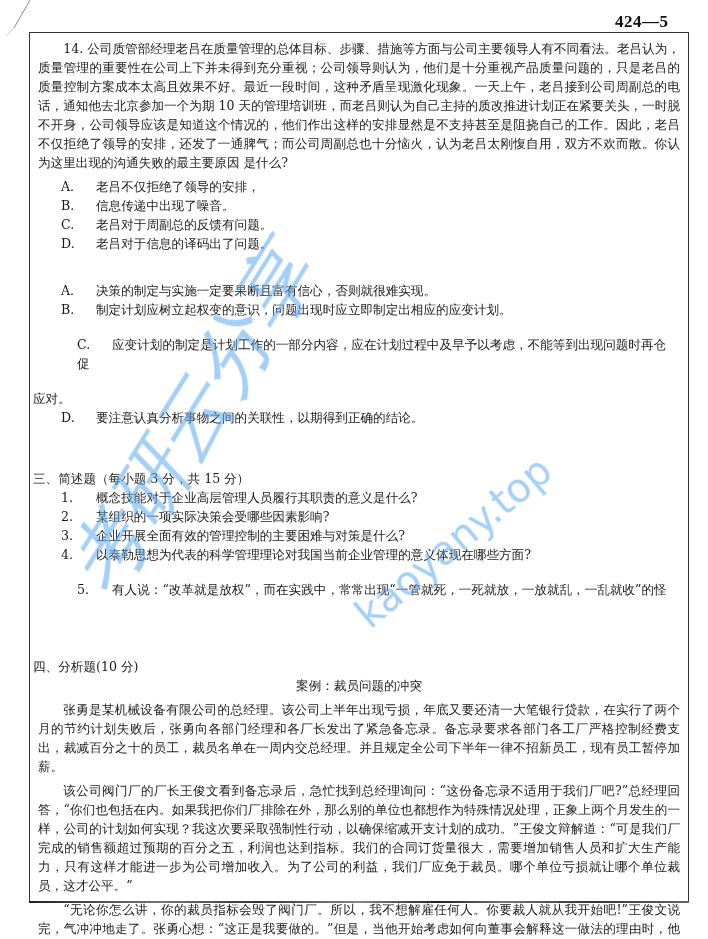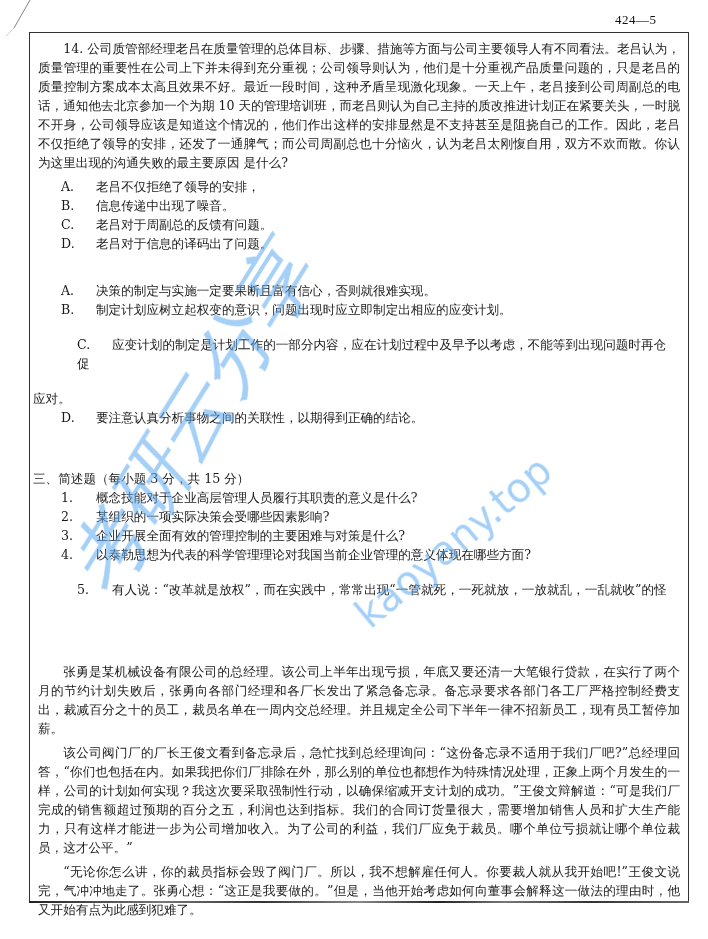"424—5" .page-num { font-size: 13px -> 17px; font-weight: normal -> bold }
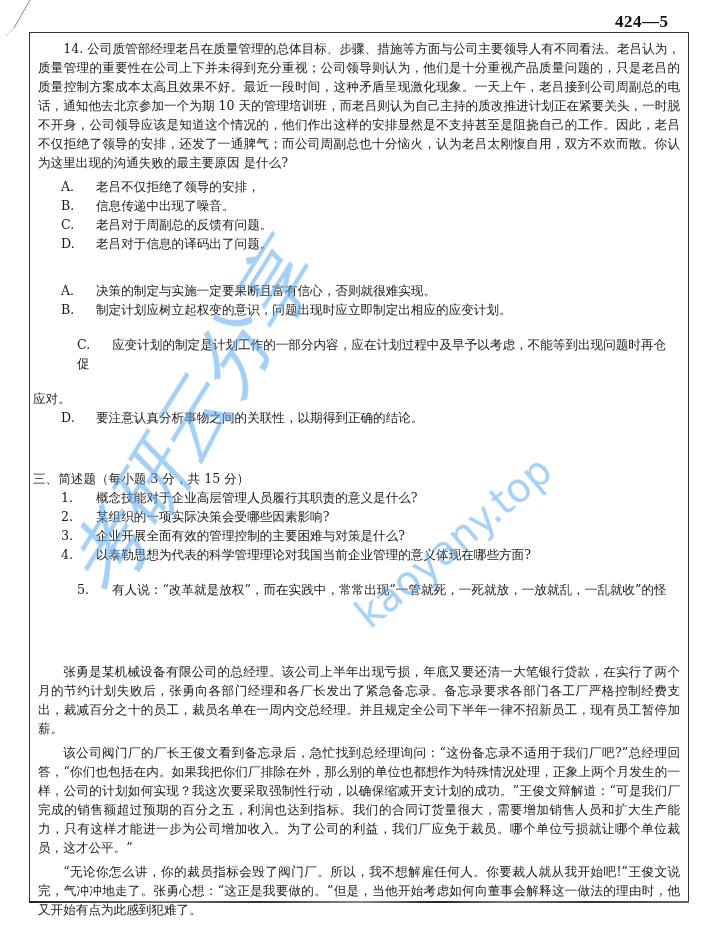"四、分析题(10 分)" p.sec-title { html: none -> <p>四、分析题(10 分)</p> }
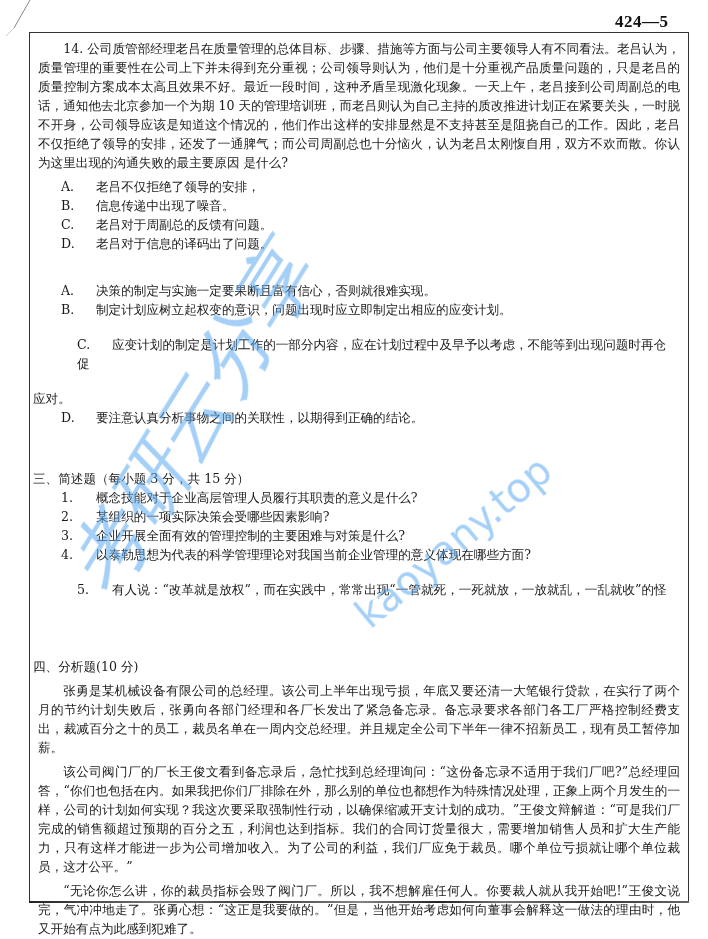"案例：裁员问题的冲突" p.case-title { html: none -> <p>案例：裁员问题的冲突</p> }
